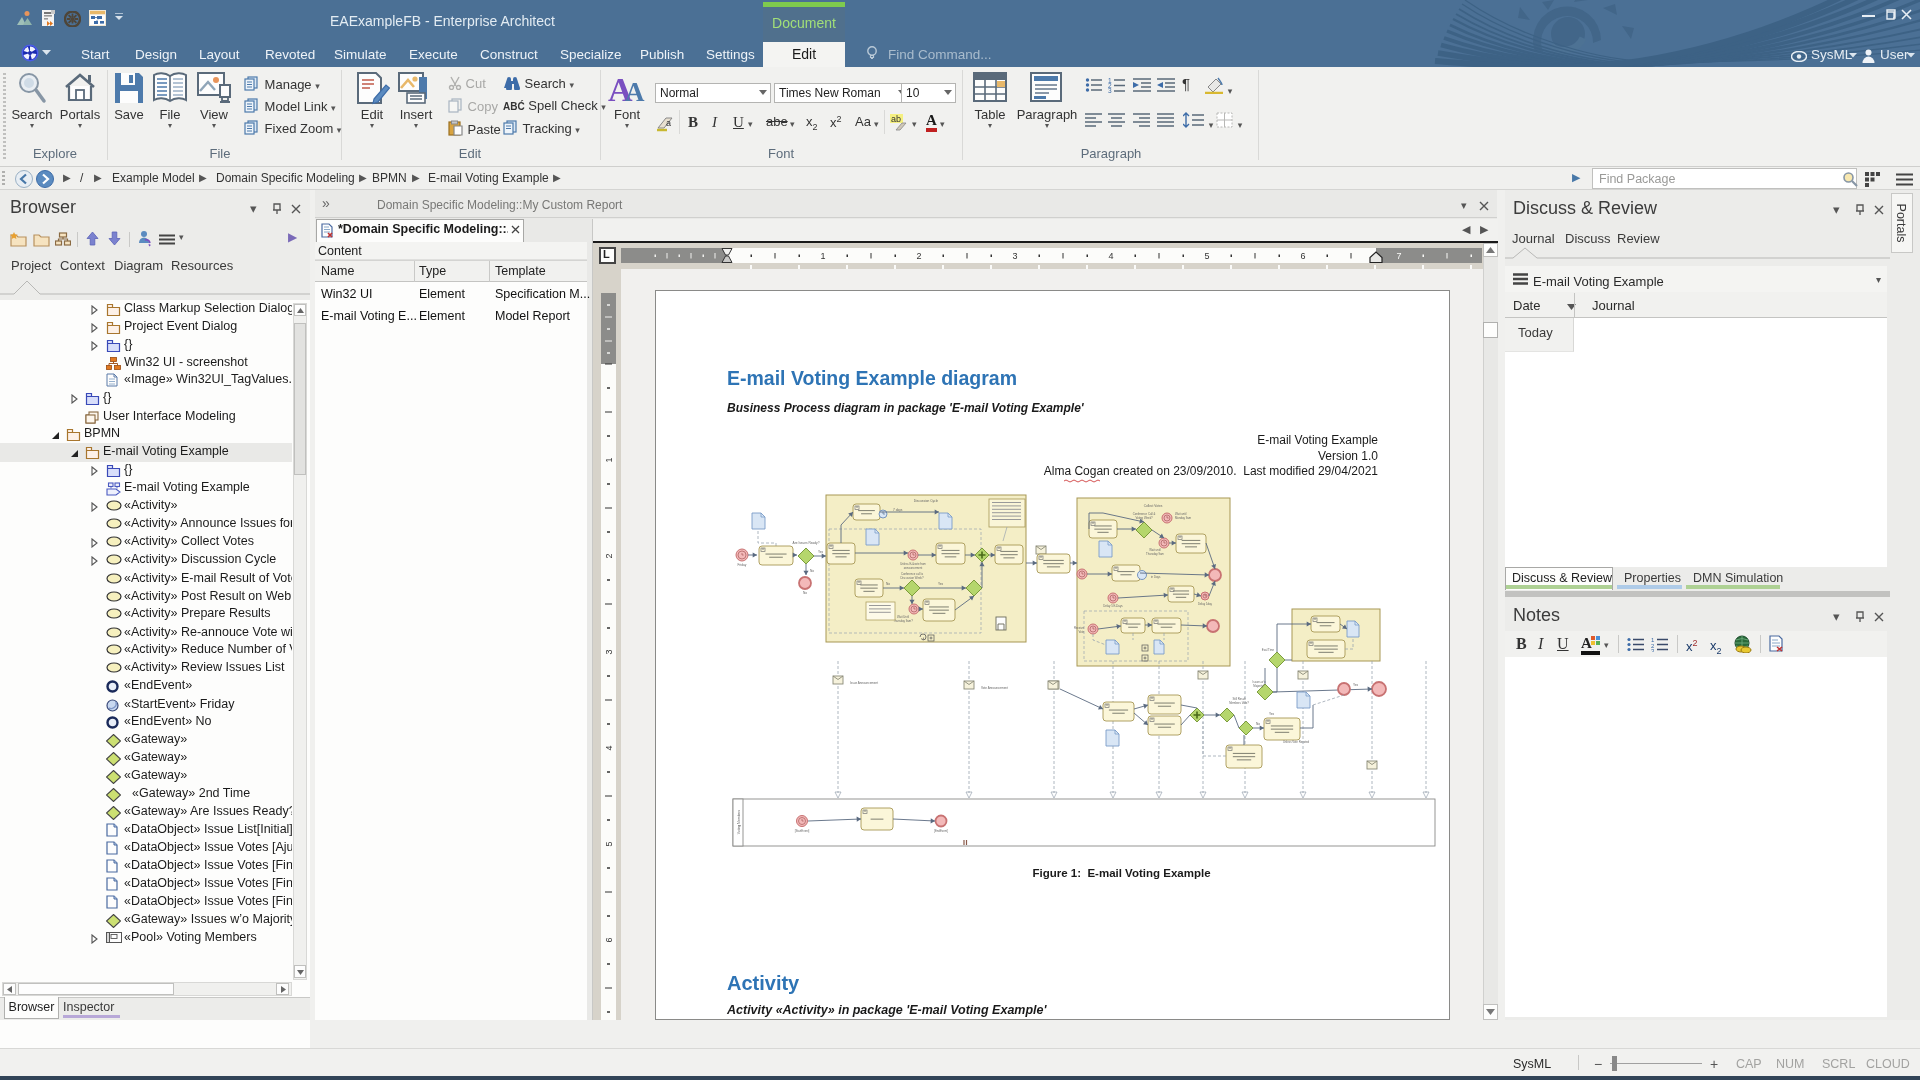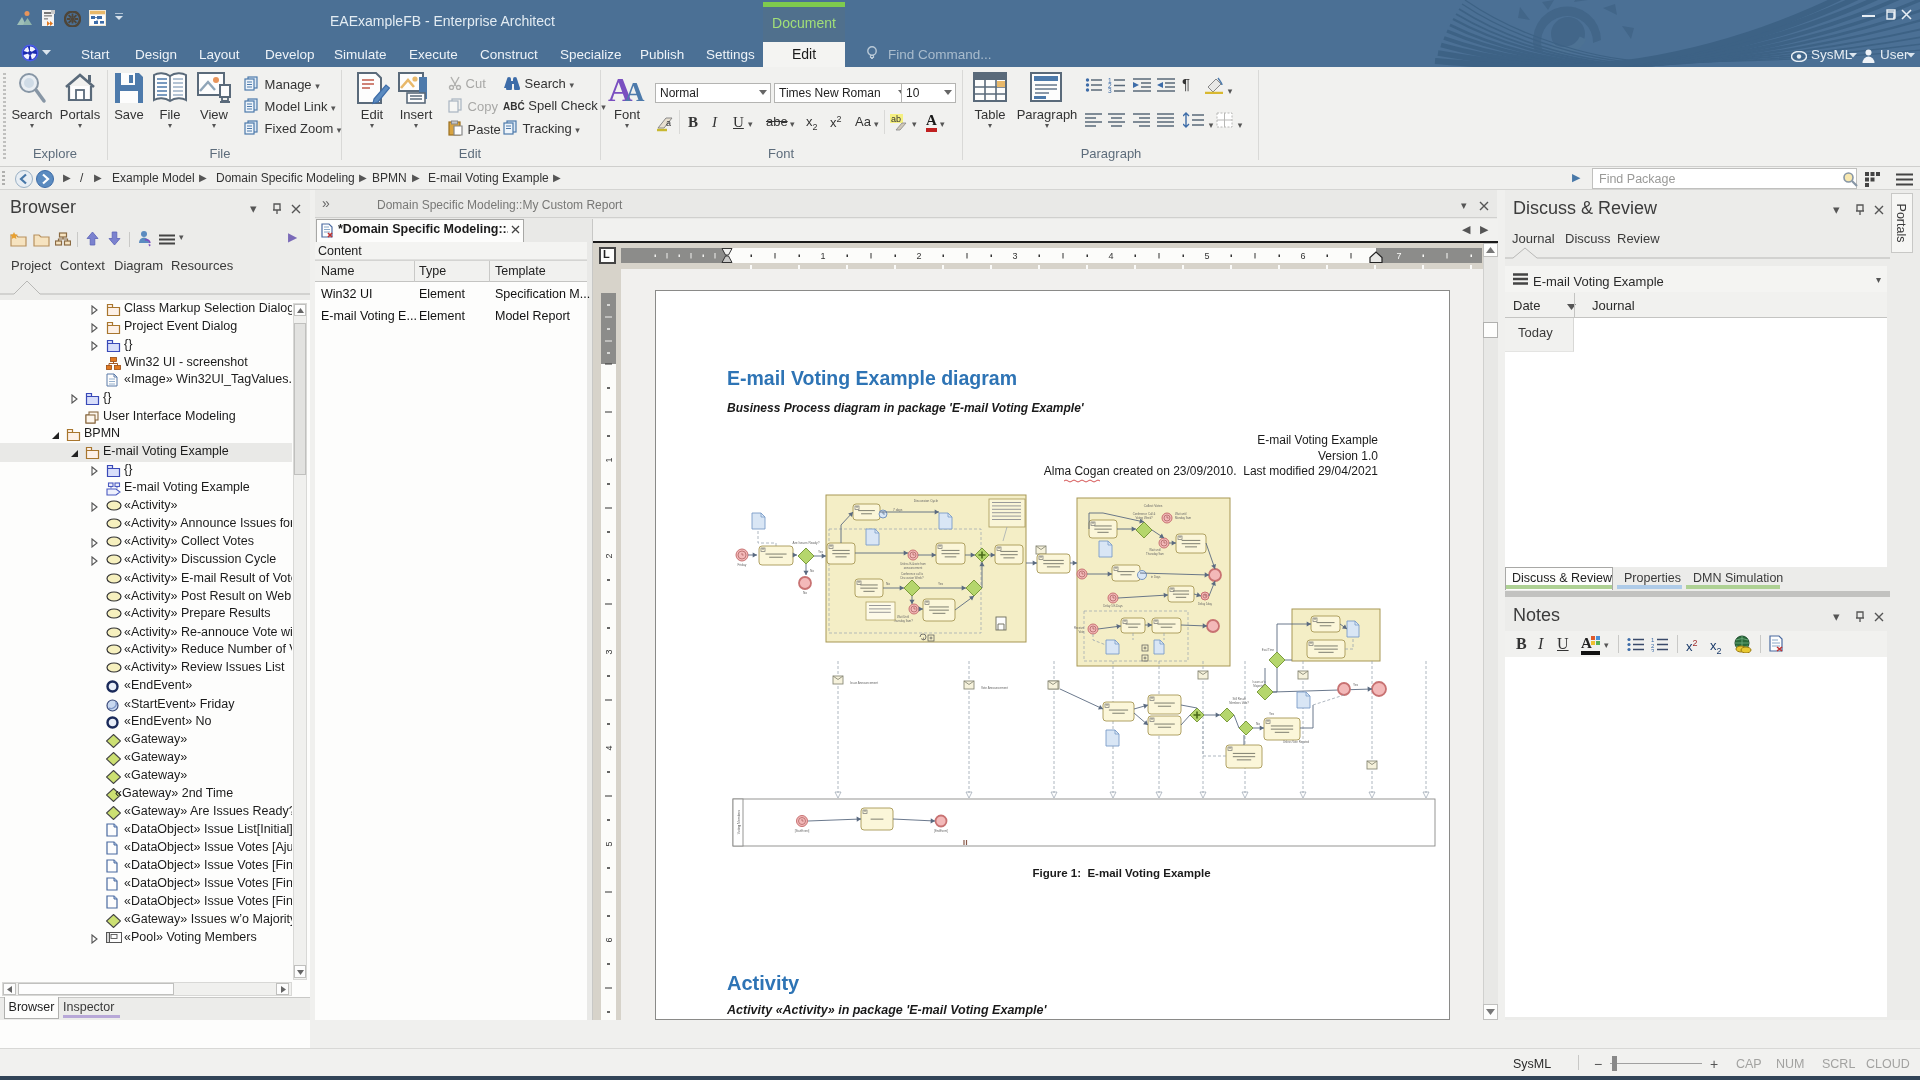"Develop" div.menuitem { text: Develop -> Revoted }
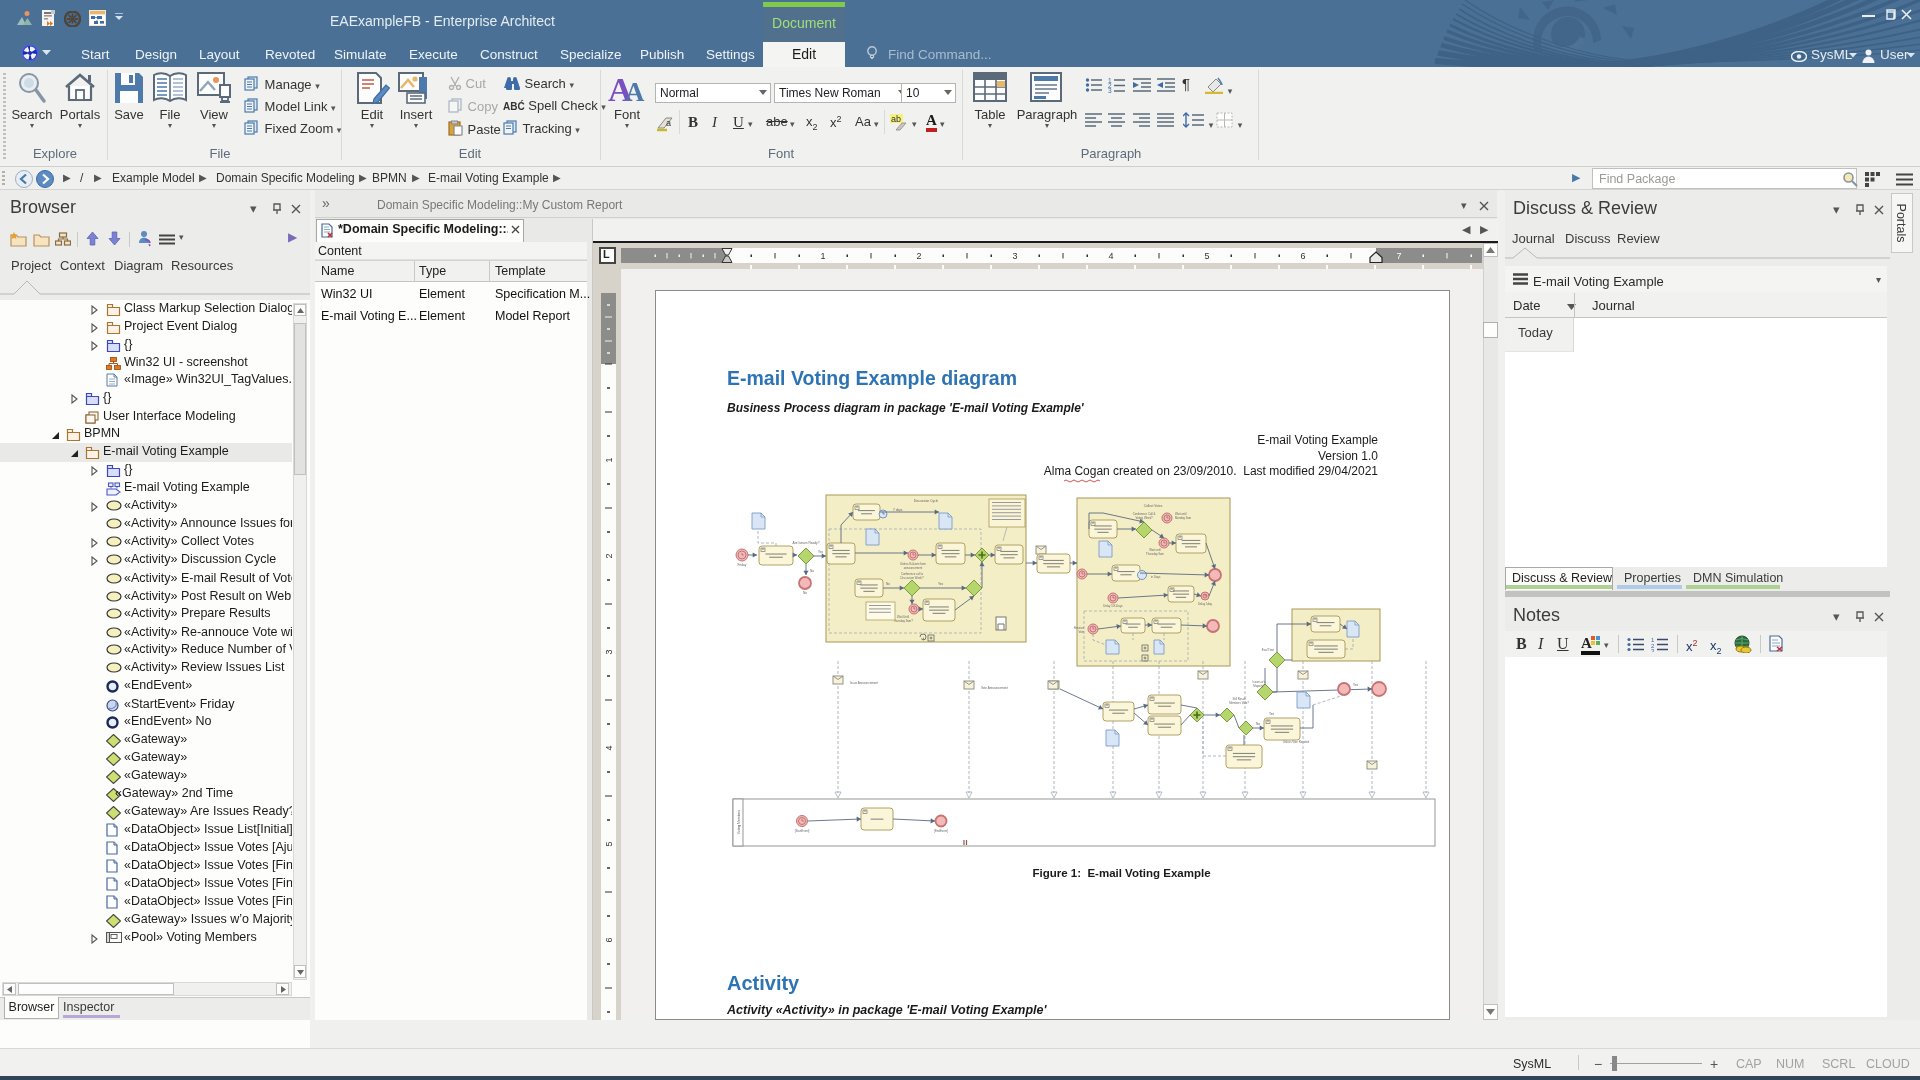"«Gateway» 2nd Time" span.abs { left: 115px -> 132px }
